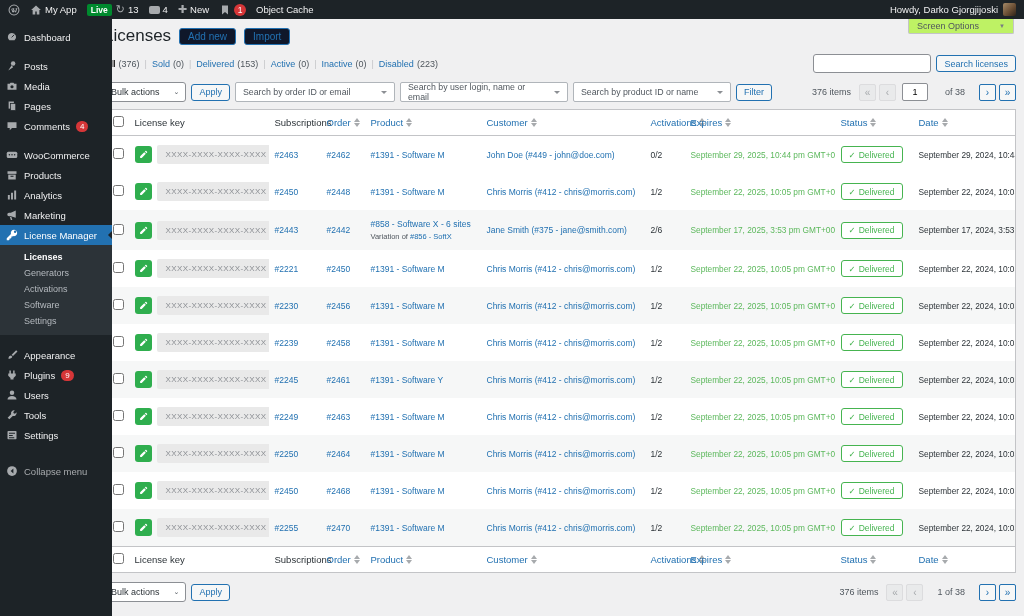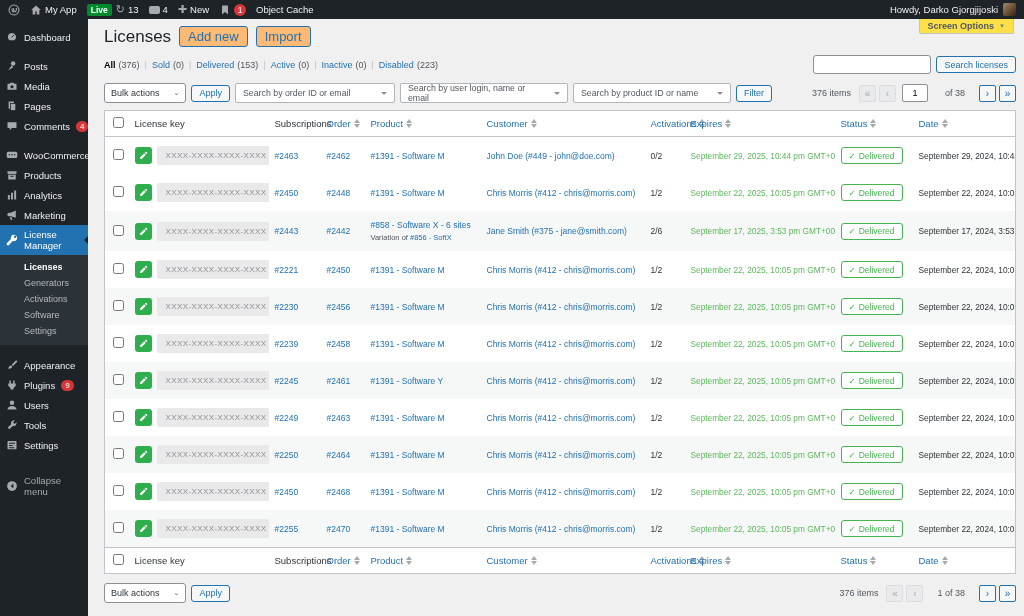"Screen Options" .screen-options { background: #fde047 -> #bef264; font-weight: bold -> none; gap: 5px -> 20px }
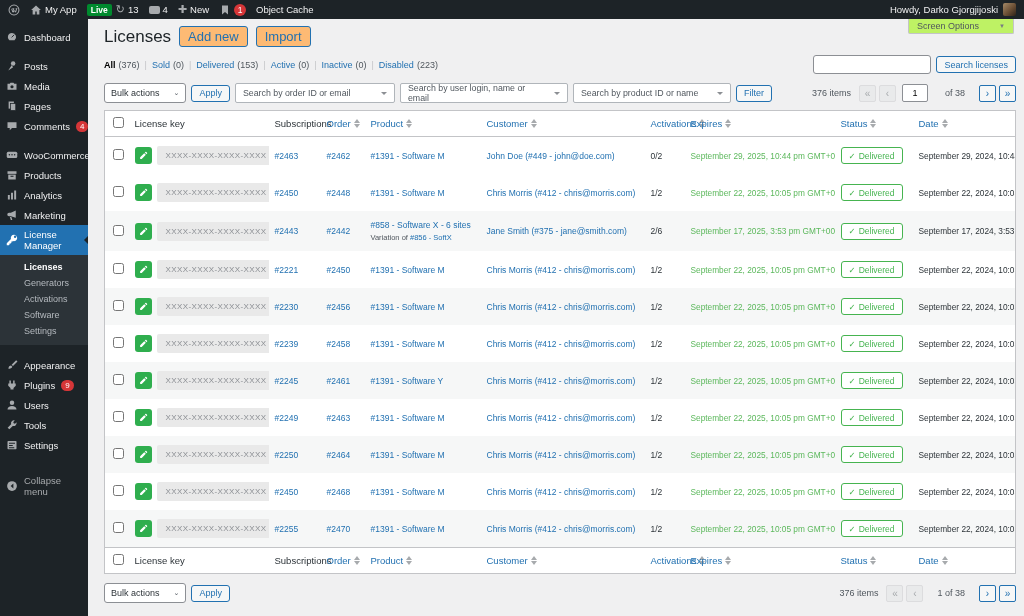"Dashboard" .sidebar { width: 88px -> 112px }
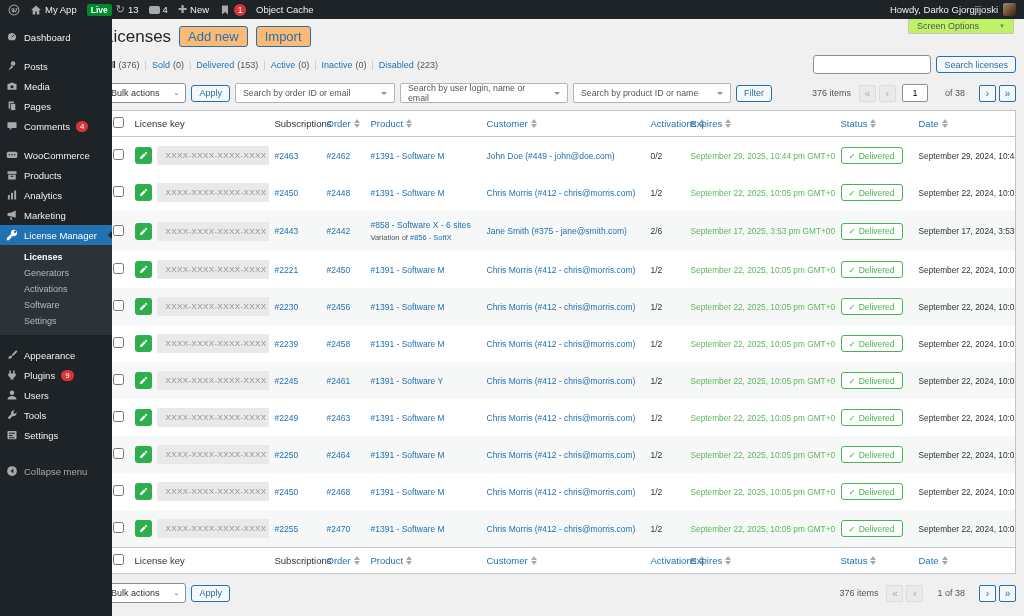"Add new" .pta { background: #fdba74 -> #0f172a; font-size: 13px -> 10px }
